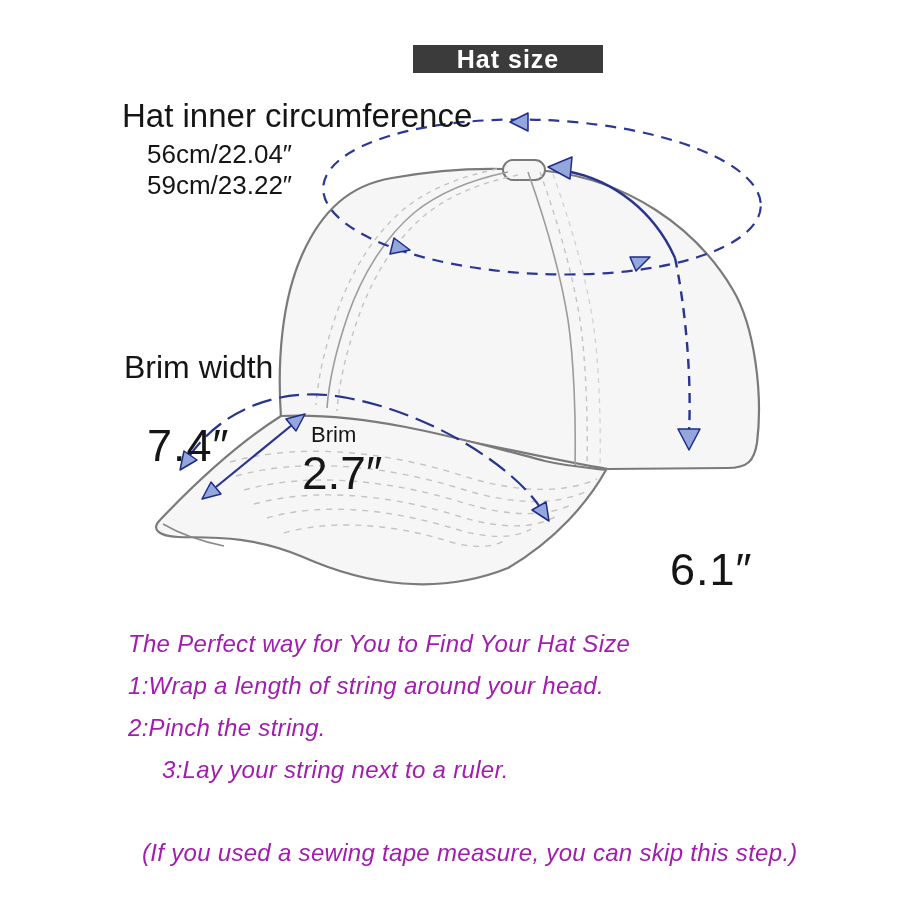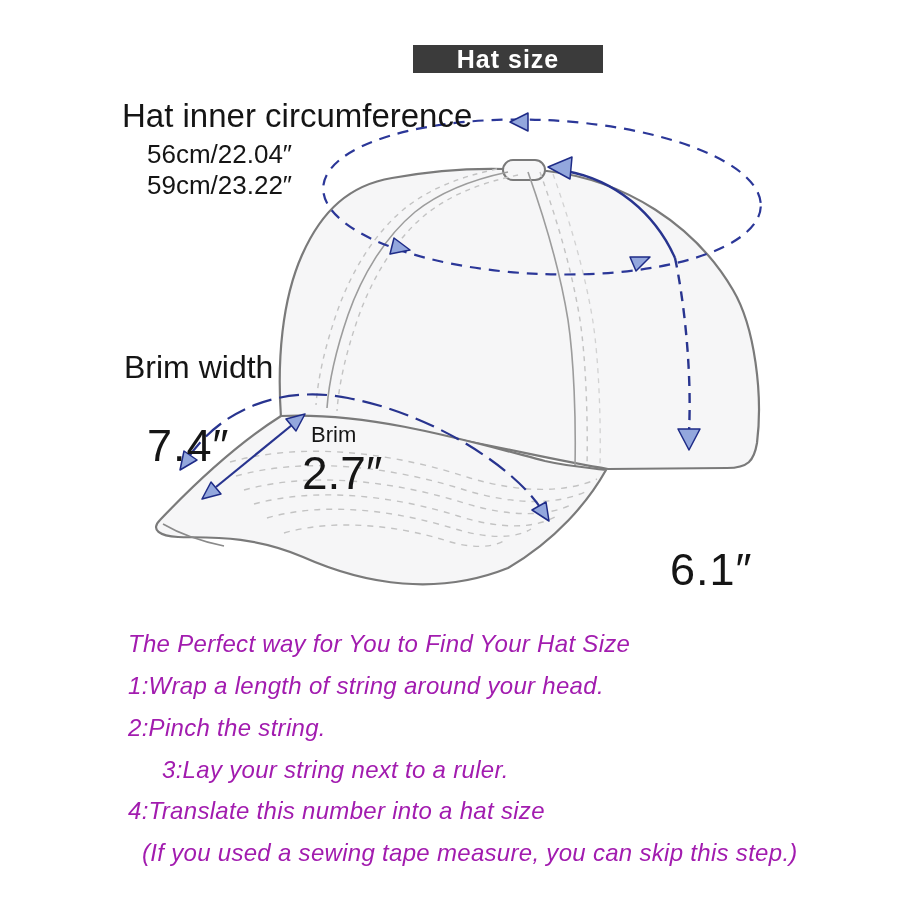"4:Translate this number into a" div.abs { html: <div>4:Translate this number into a hat size</div> -> none }
